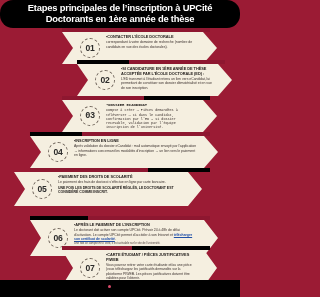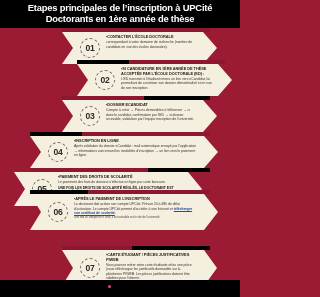"Etapes principales de l’inscription à" .header { border-radius: none -> 13px }
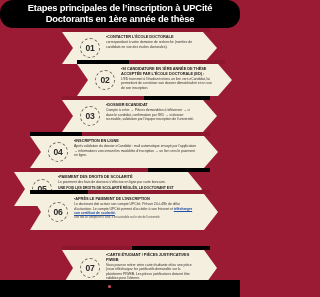"03" div.step { font-family: none -> Liberation Mono, monospace }
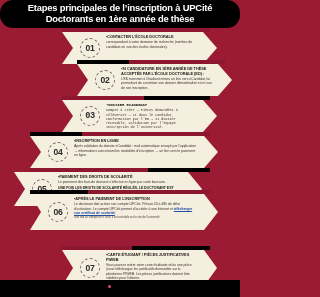"06" div.step { top: 162px -> 188px }
